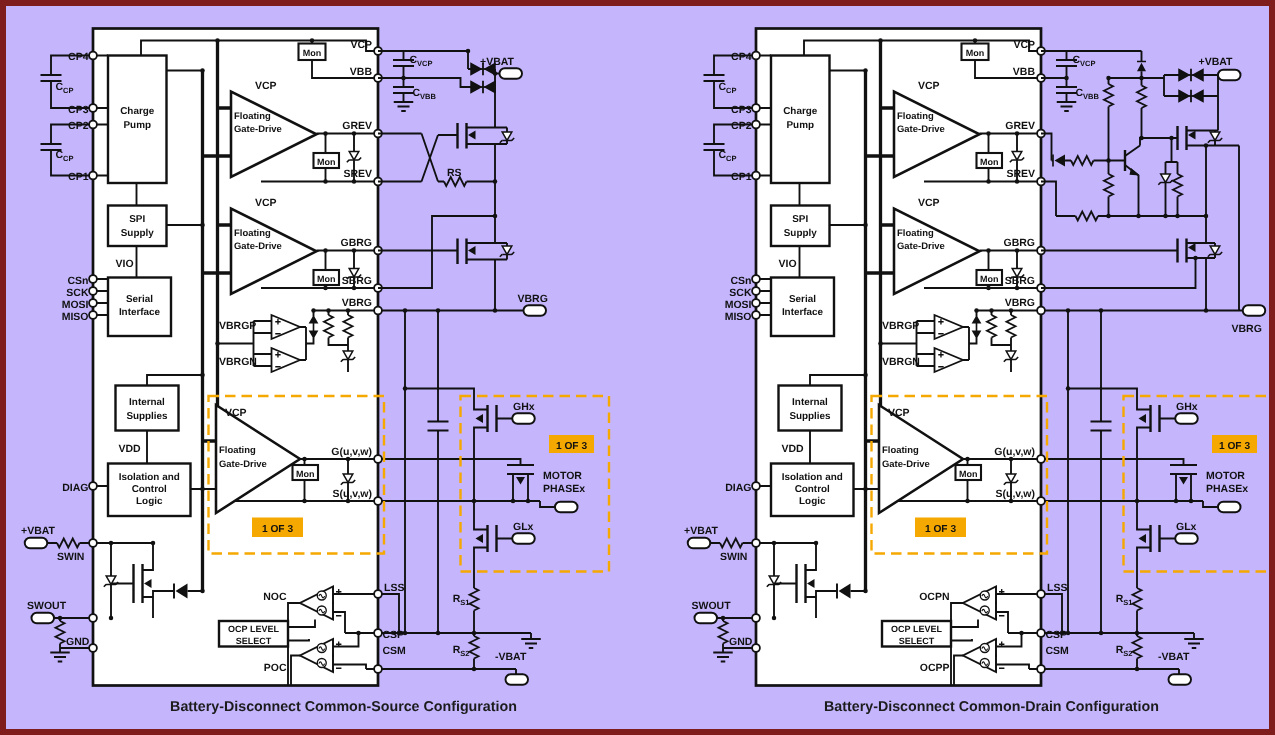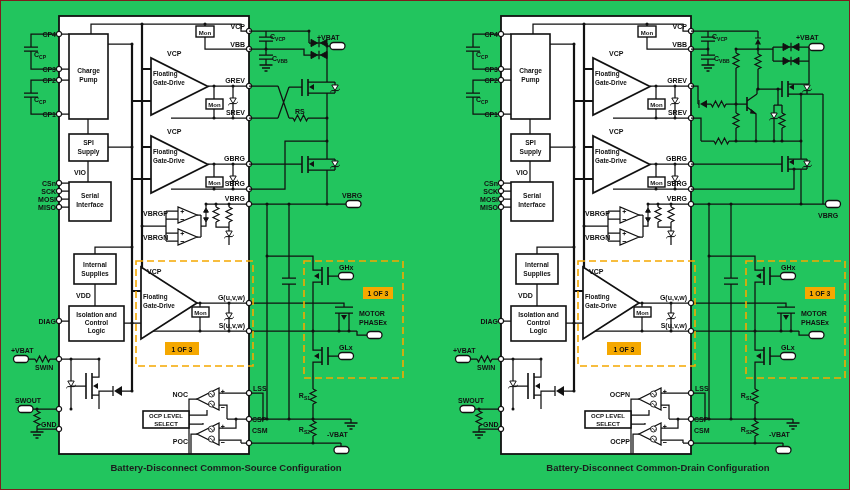"Battery-Disconnect Common-Source" #stage { background: #22c55e -> #c4b5fd; border: 1px solid #7f1d1d -> 4px solid #7f1d1d }
